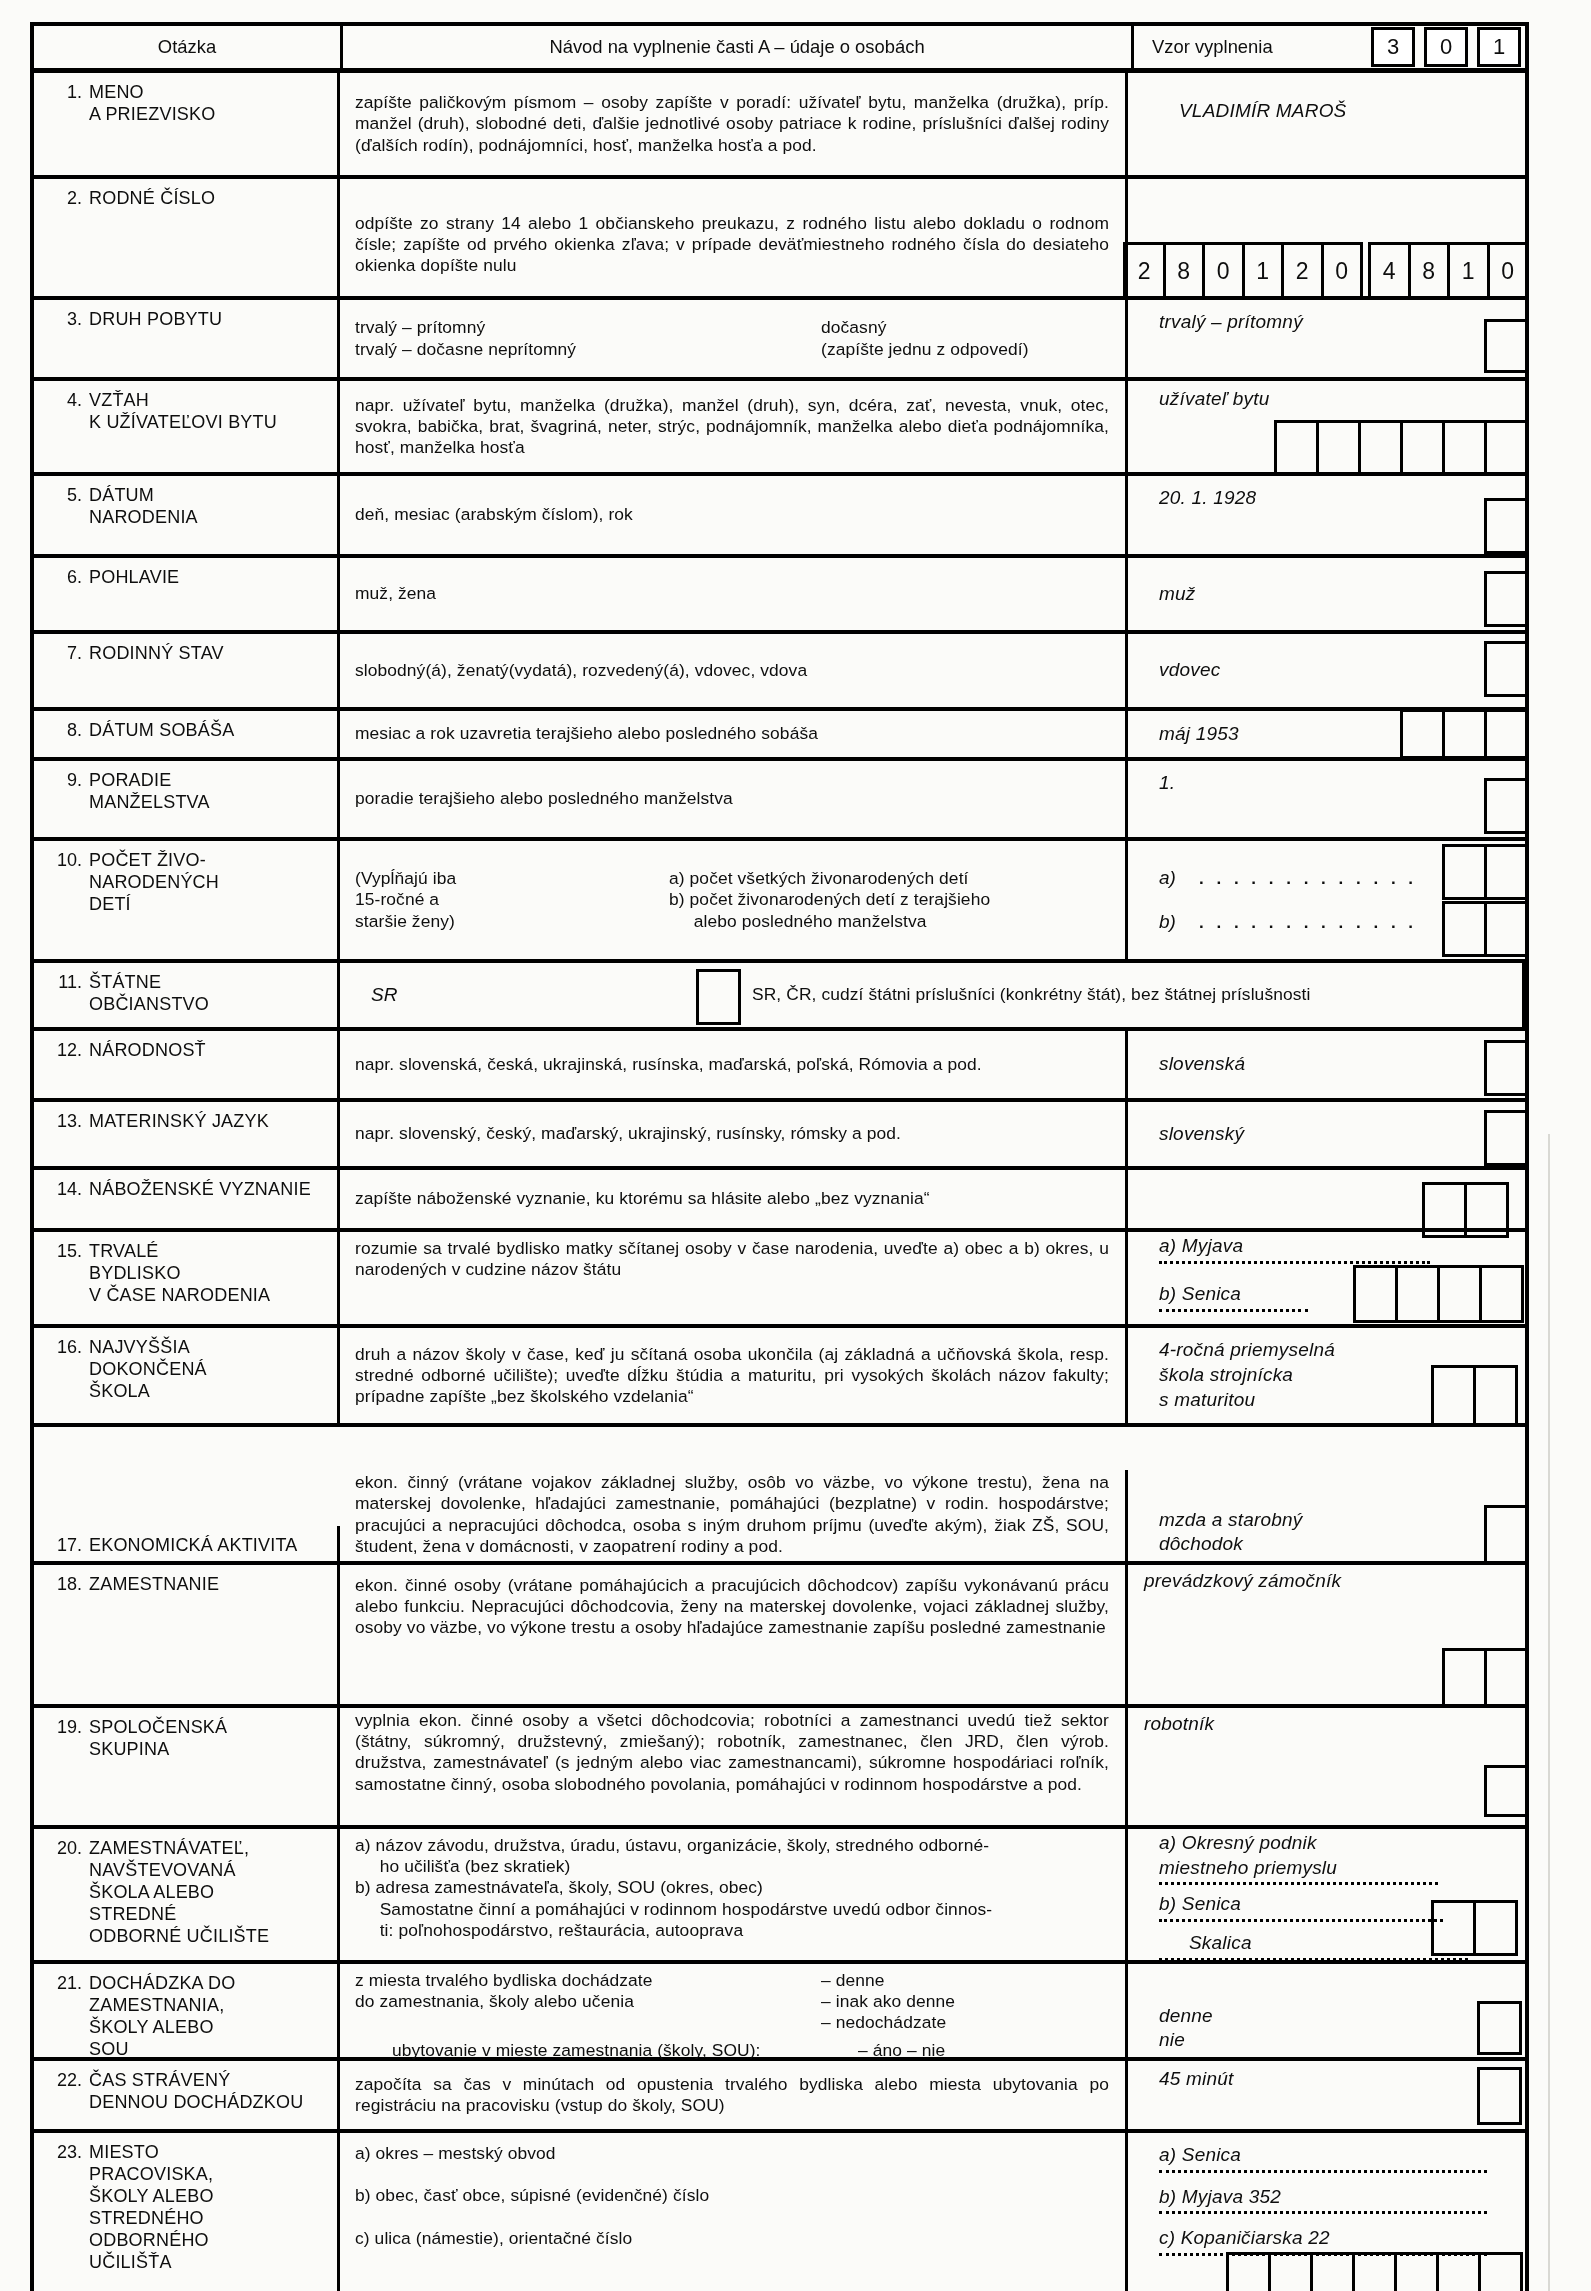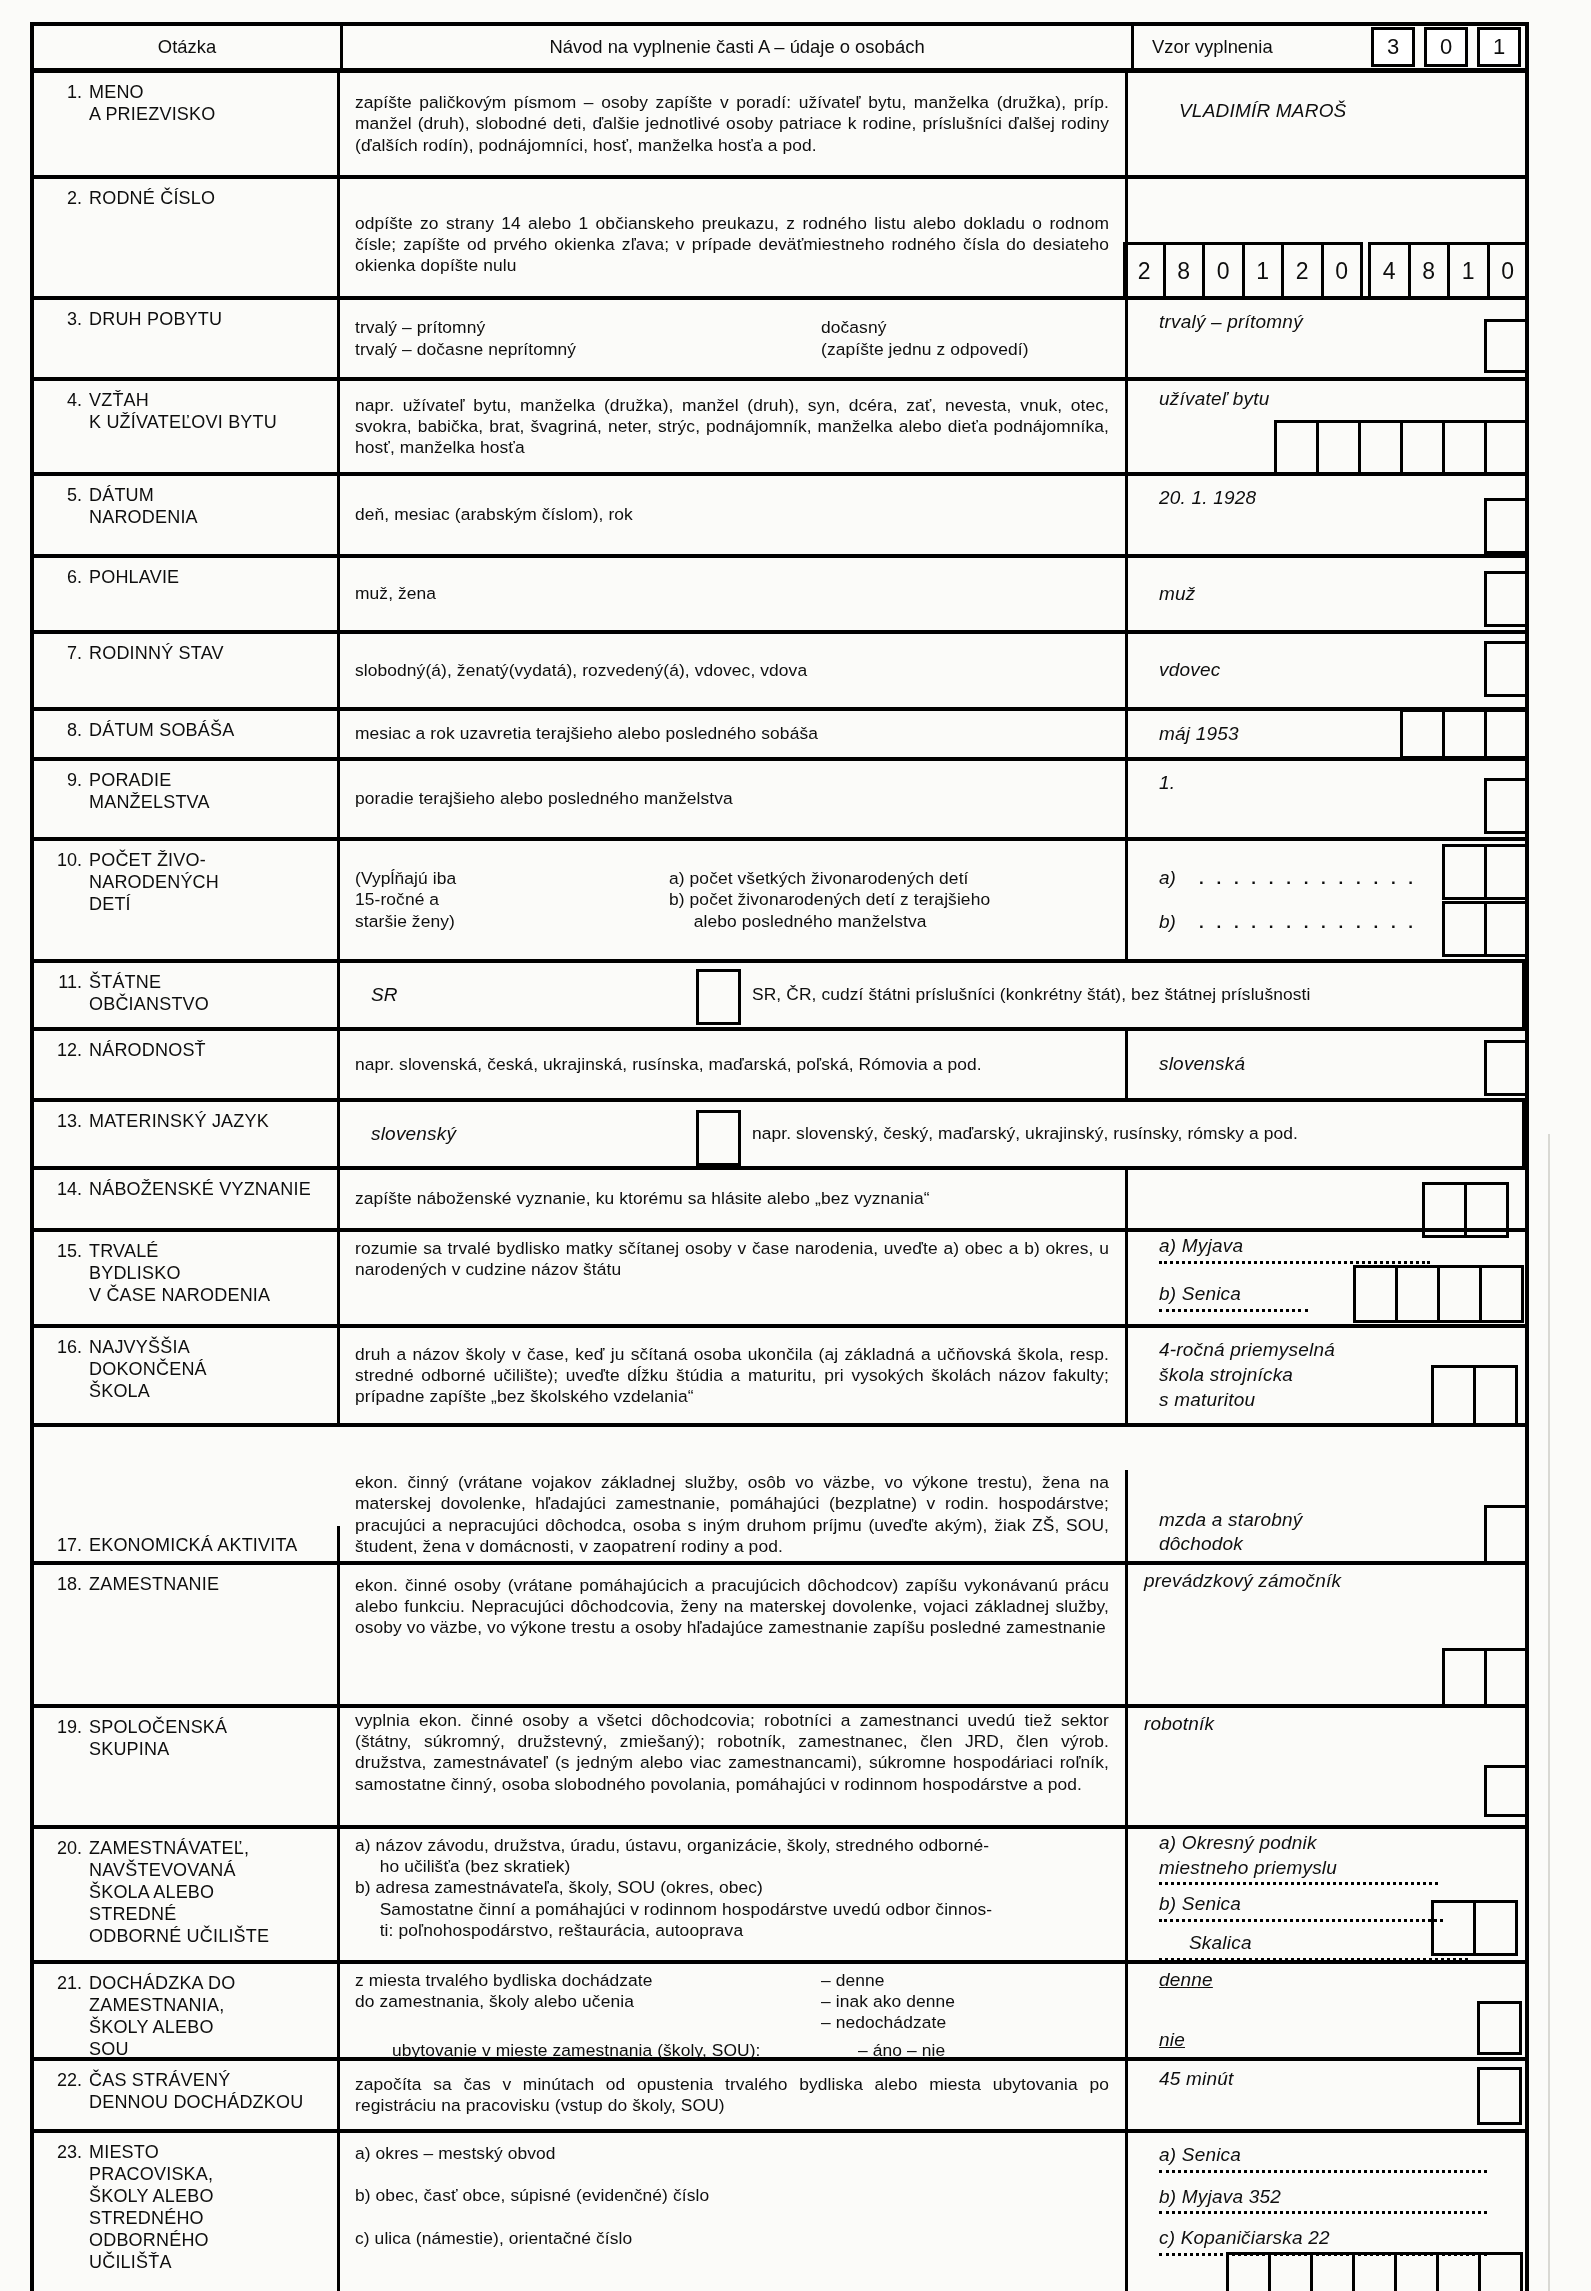"slovenský" div.c { order: before "napr. slovenský, český, maďarský," -> after "napr. slovenský, český, maďarský," }
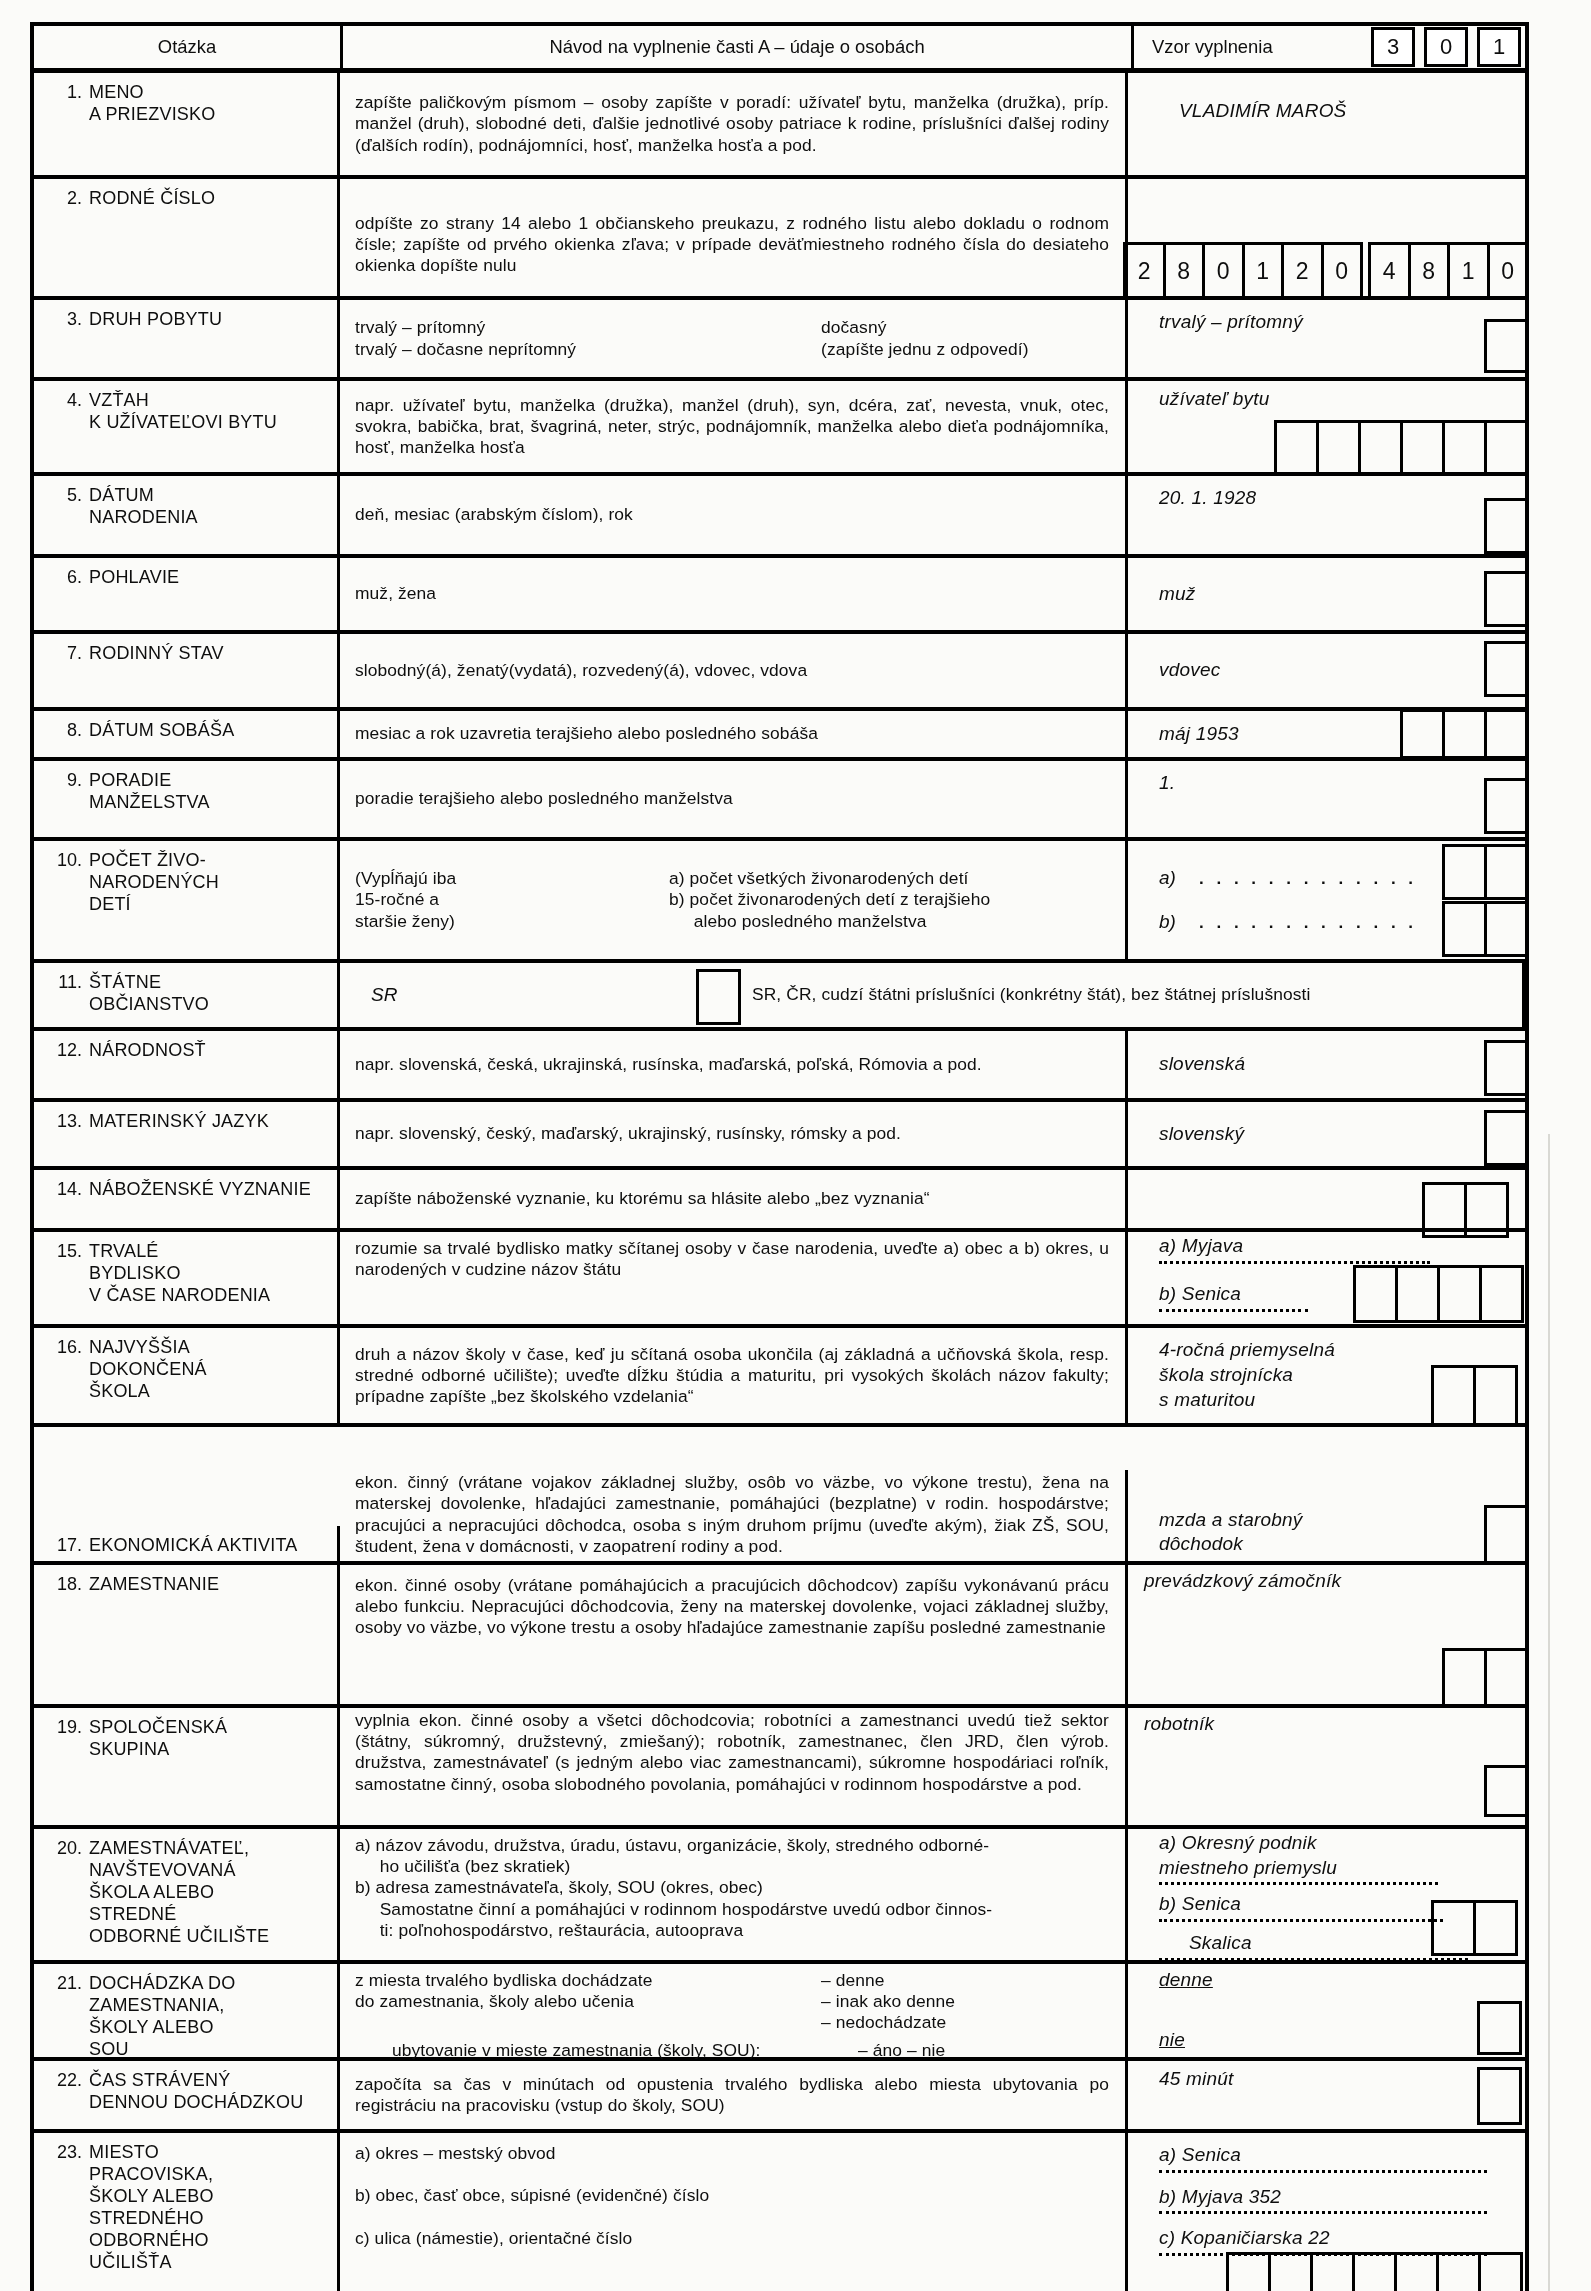"denne" div.c { justify-content: space-between -> flex-end; text-decoration: underline -> none }
